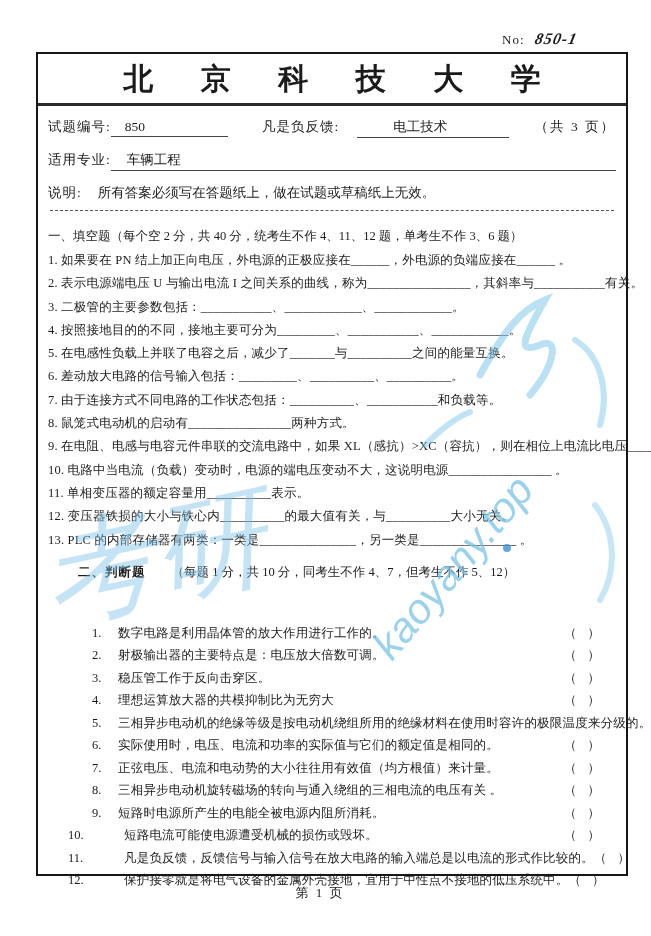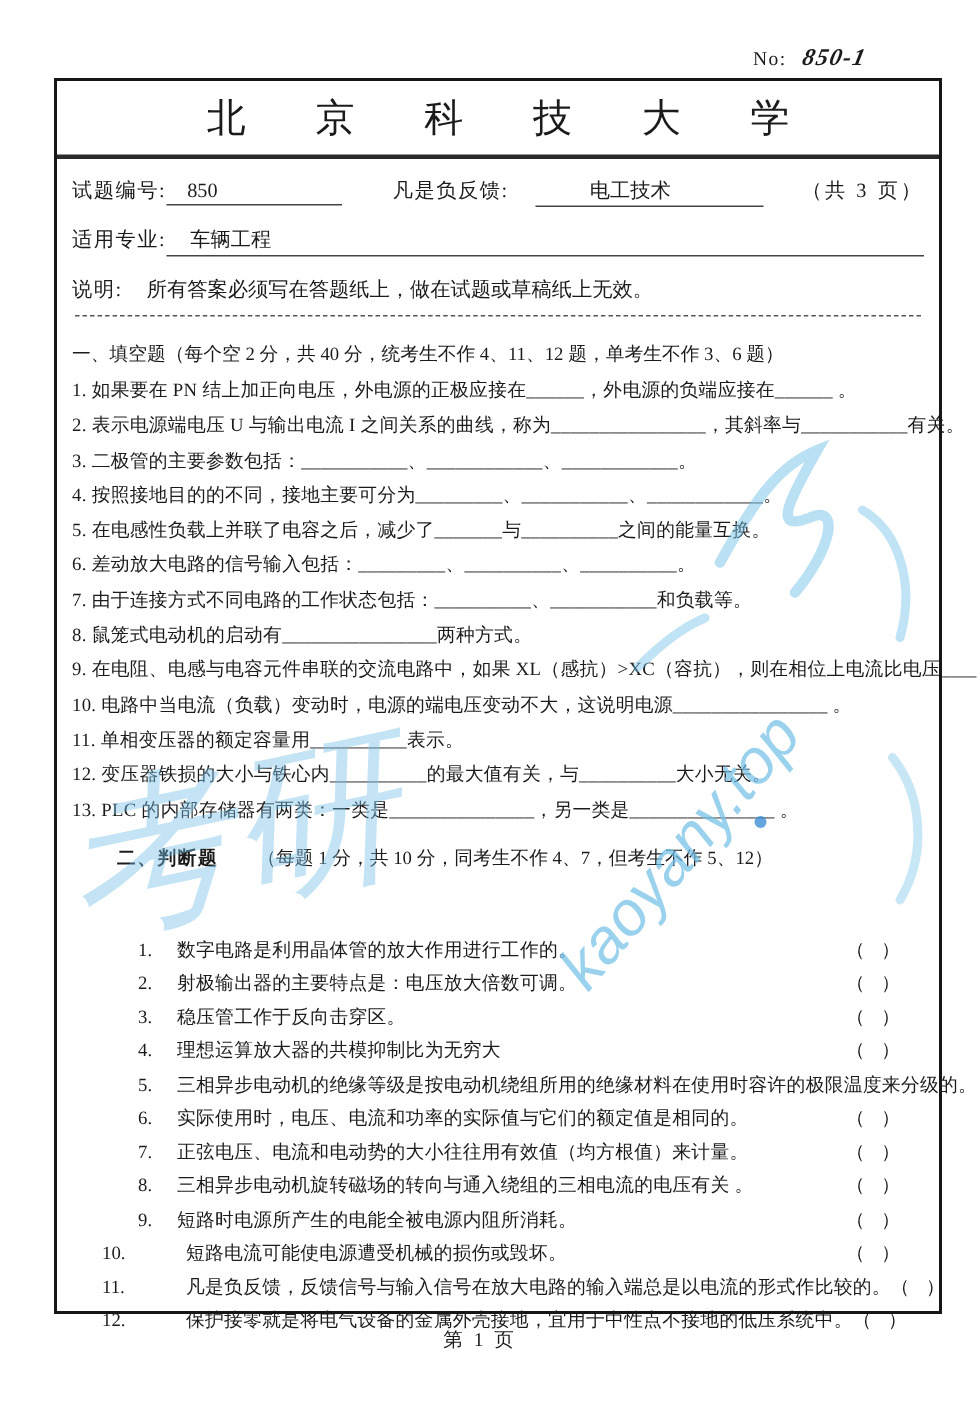"北 京 科 技 大" .hdr-university { font-size: 26px -> 30px; font-weight: normal -> bold }
